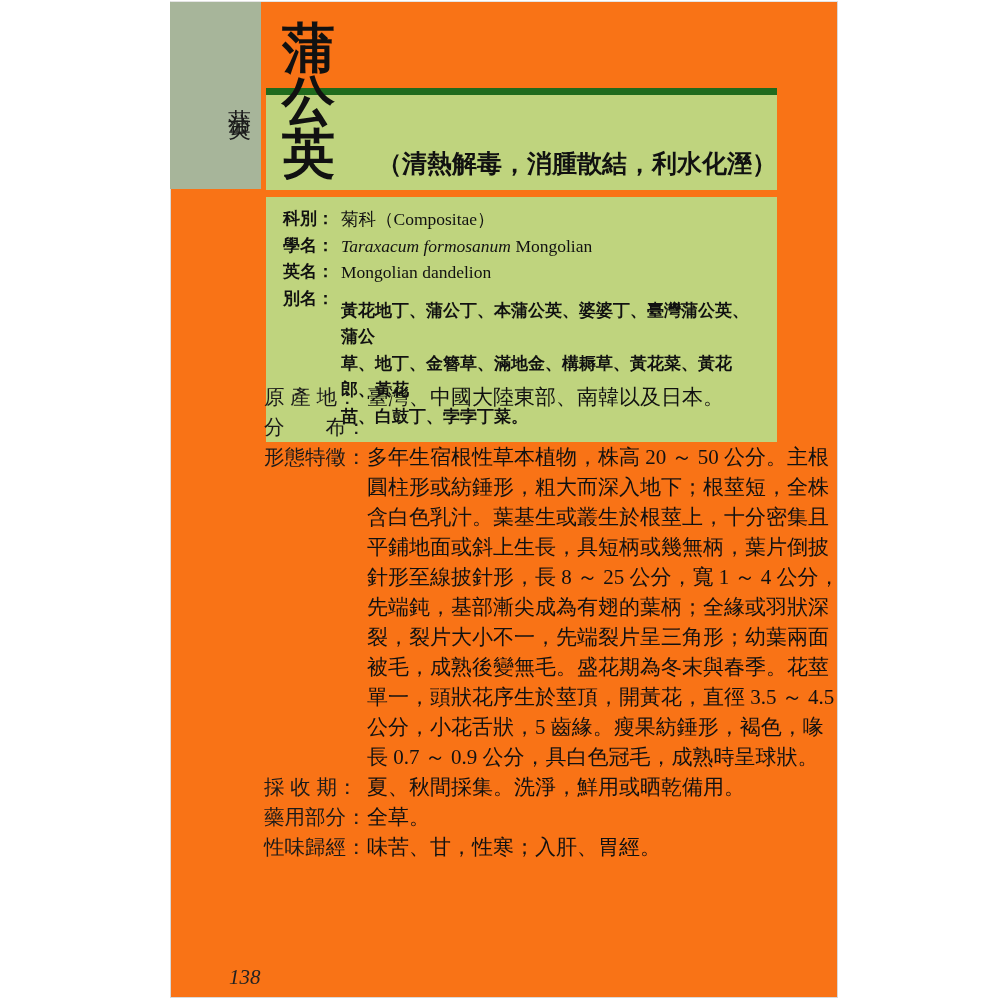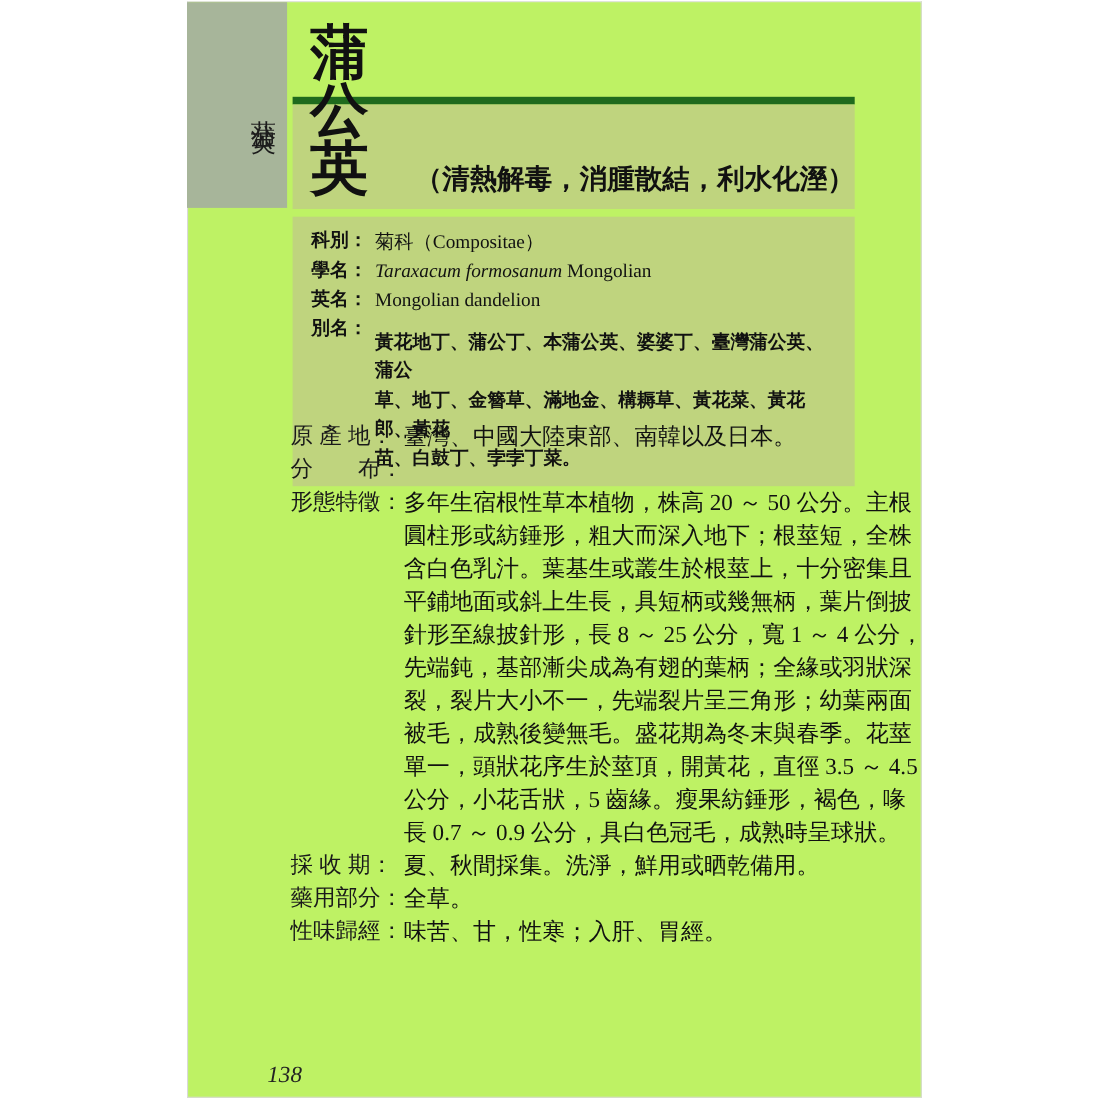"蒲公英" .page { background: #bef264 -> #f97316 }
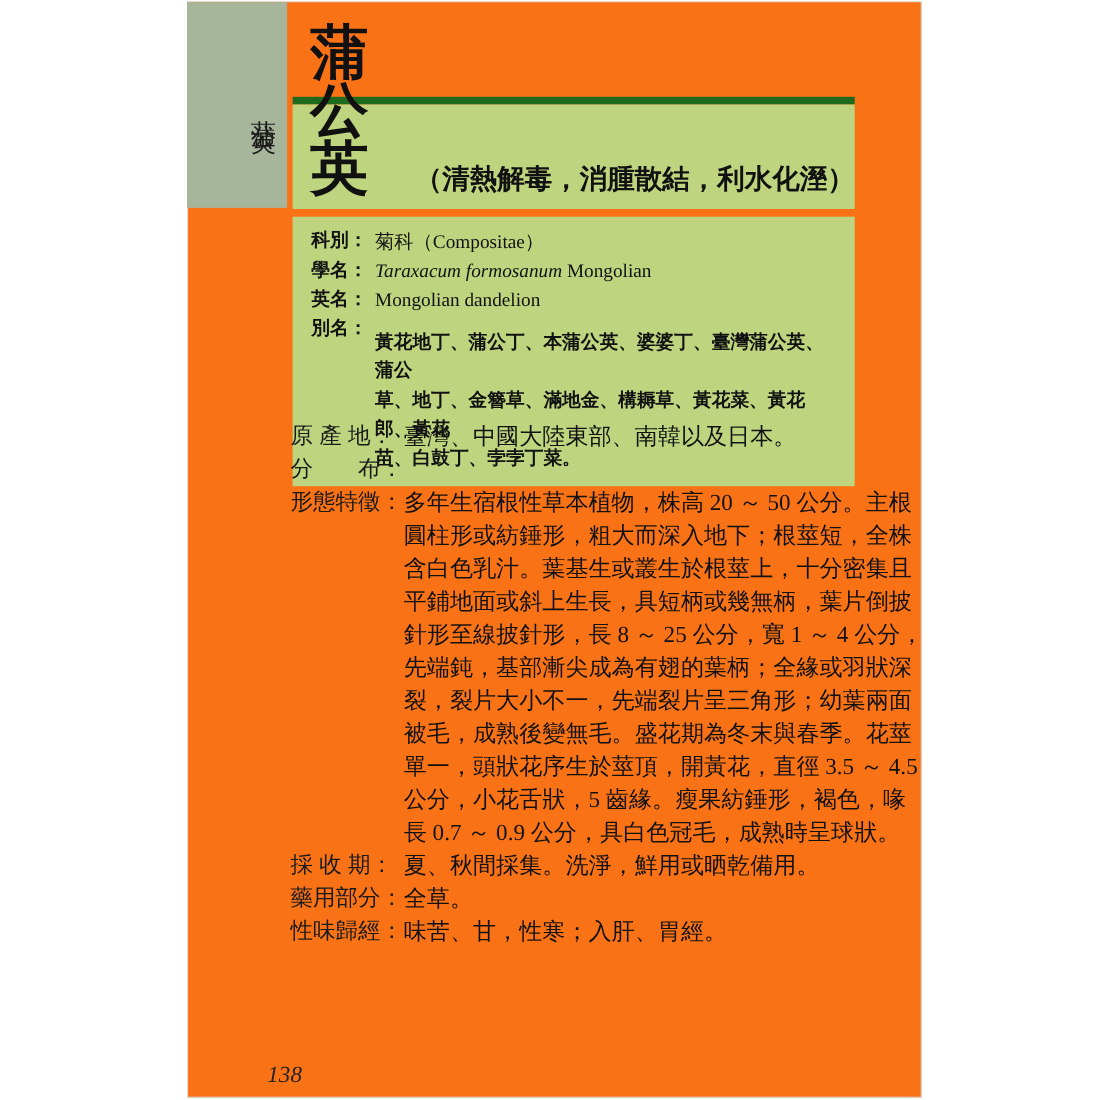"138" .page-number { left: 72px -> 58px }
